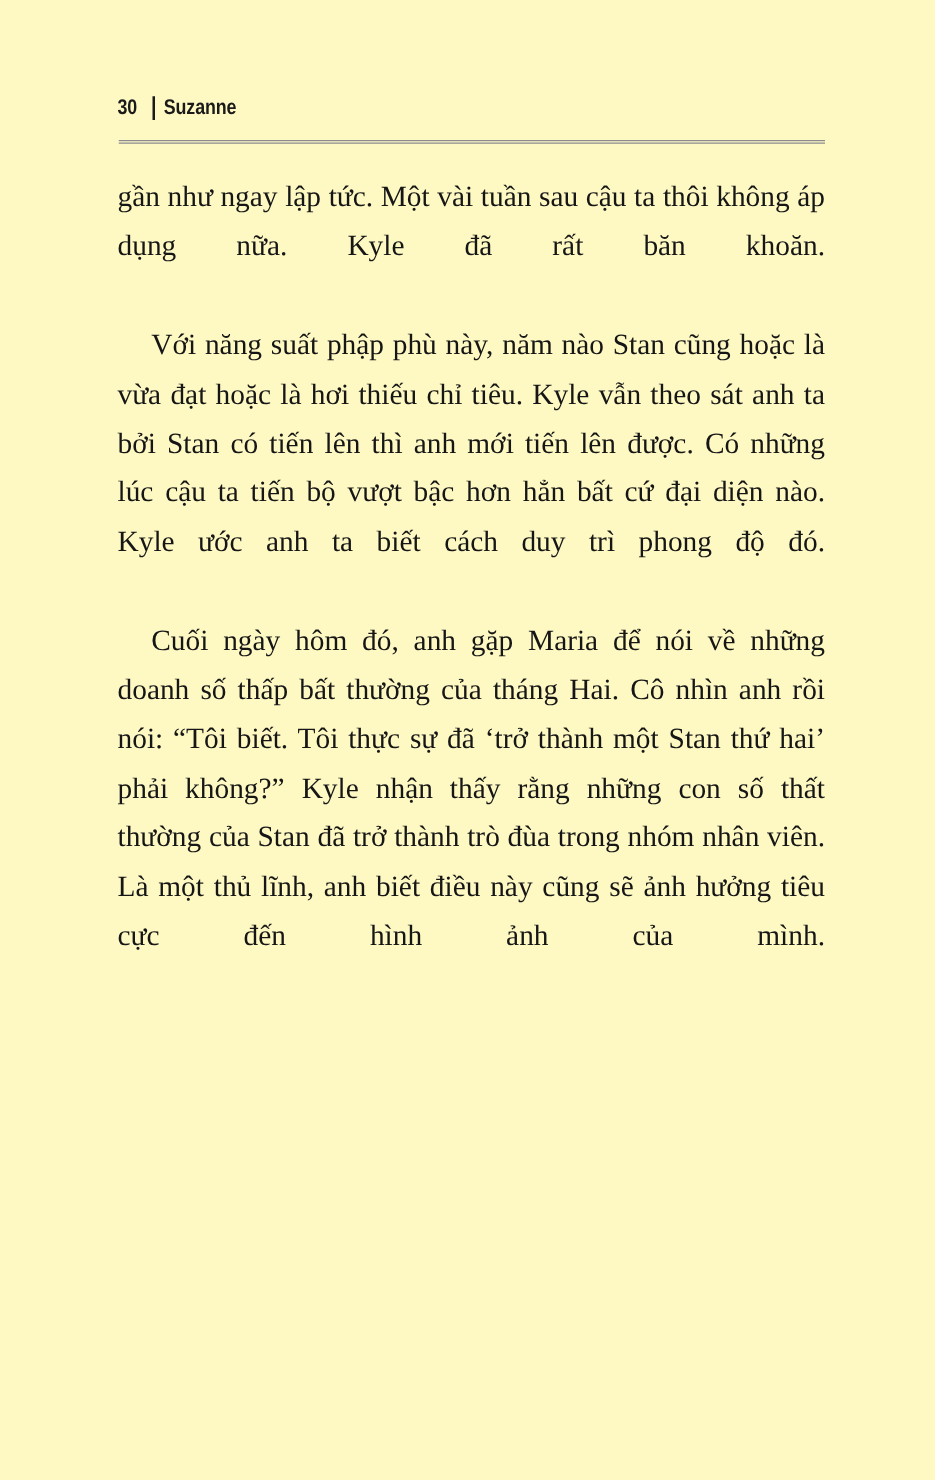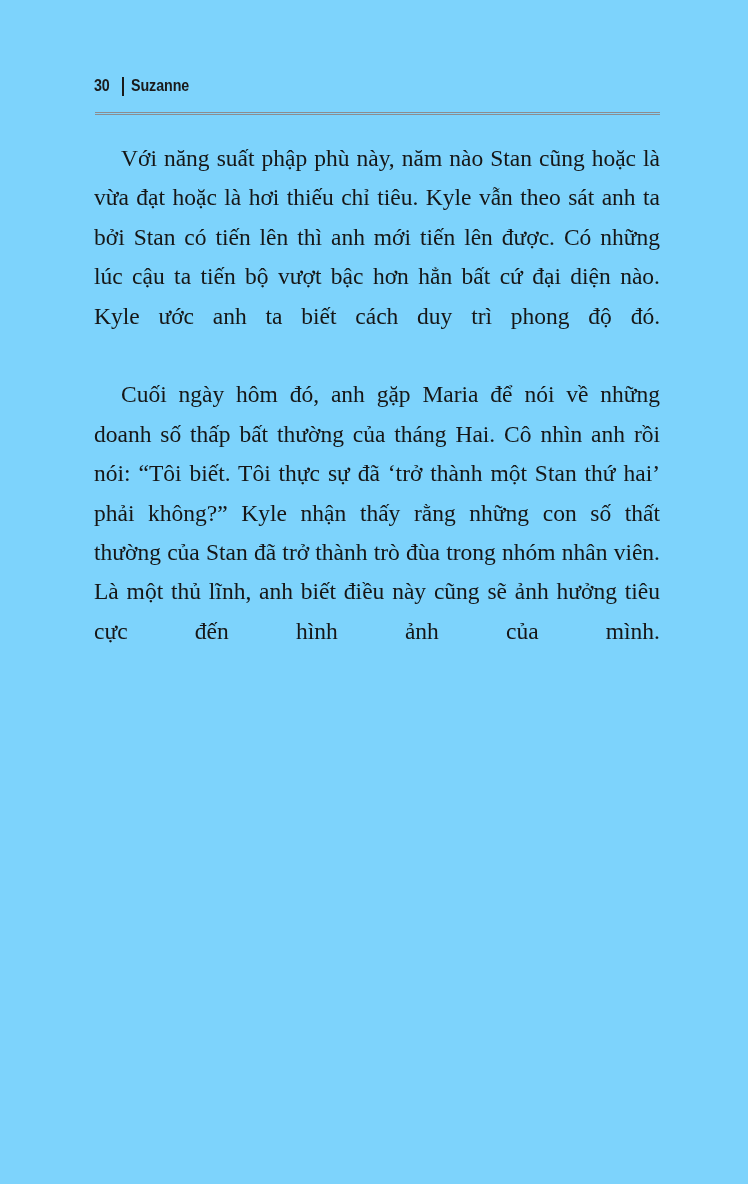"30" .page { background: #7dd3fc -> #fef9c3 }
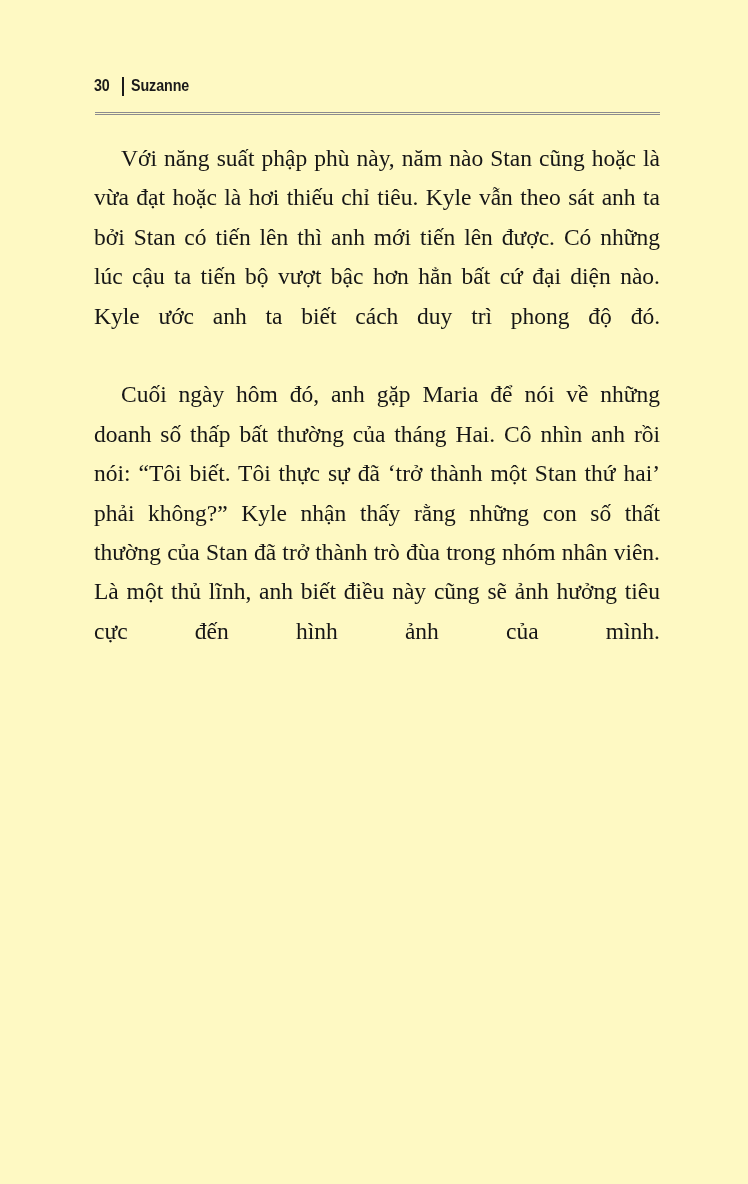"gần như ngay lập tức." p { html: none -> <p>gần như ngay lập tức. Một vài tuần sau cậu ta thôi không áp dụng nữa. Kyle đã rất băn khoăn.</p> }
